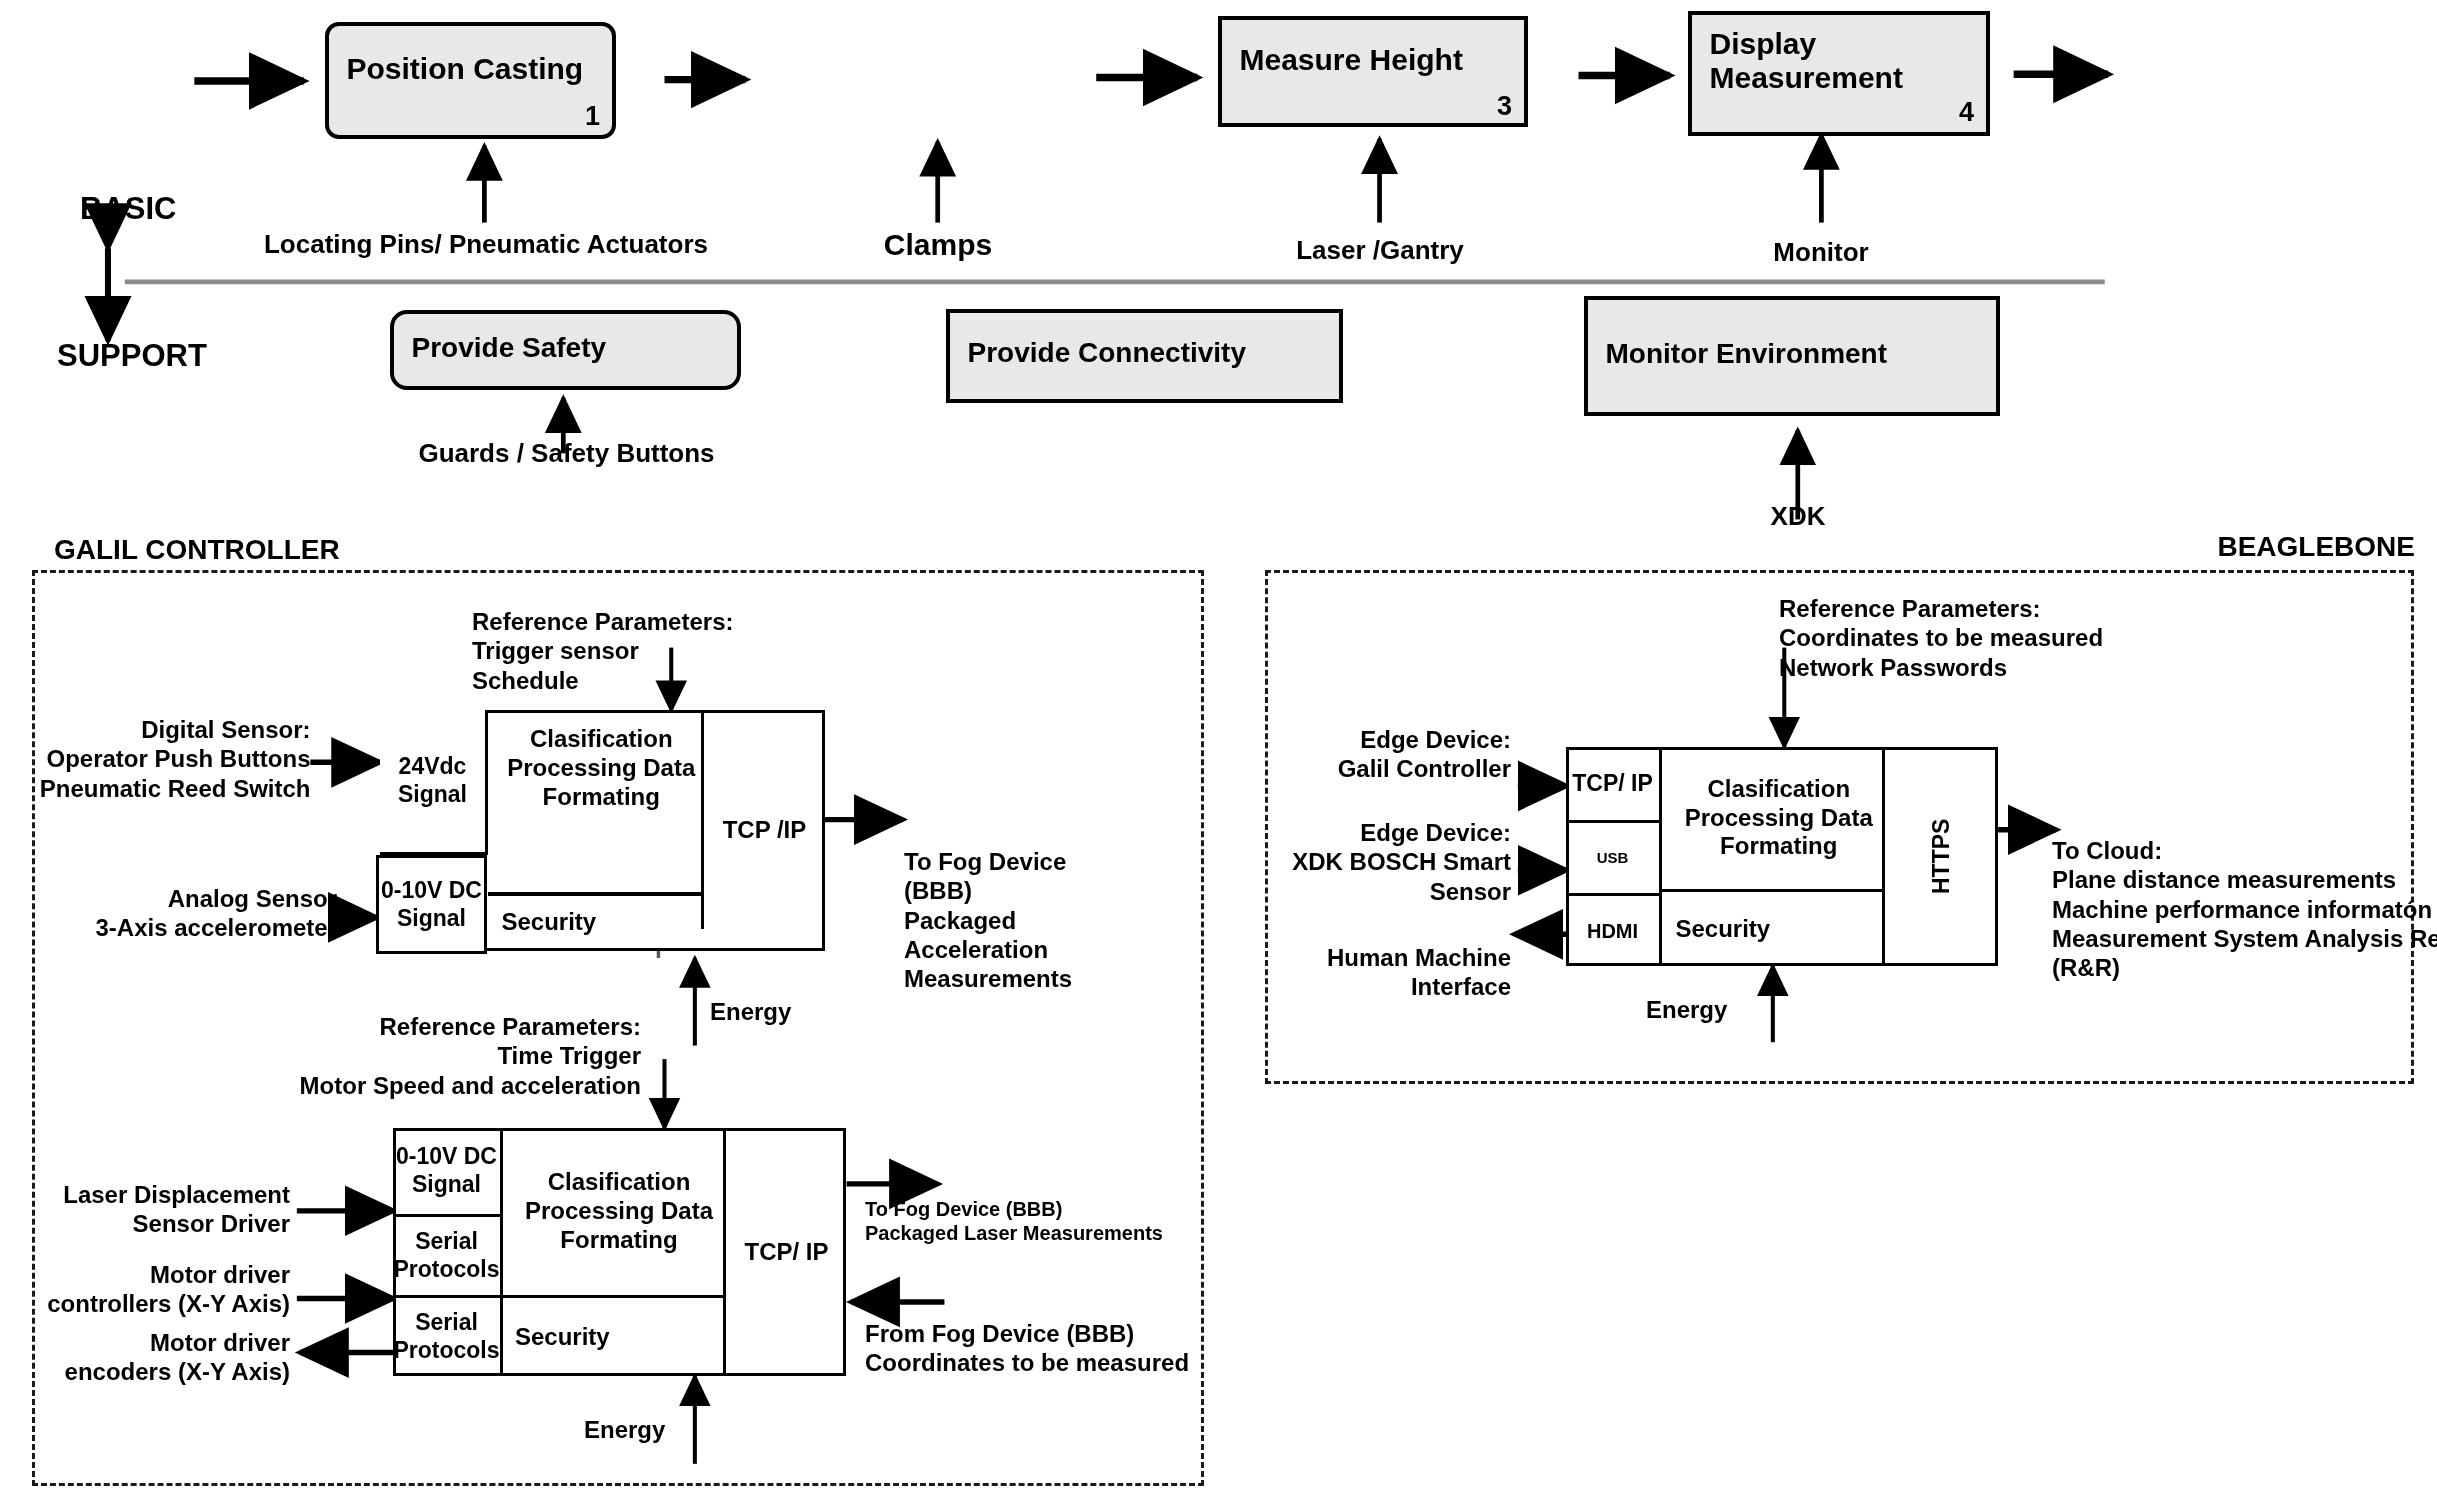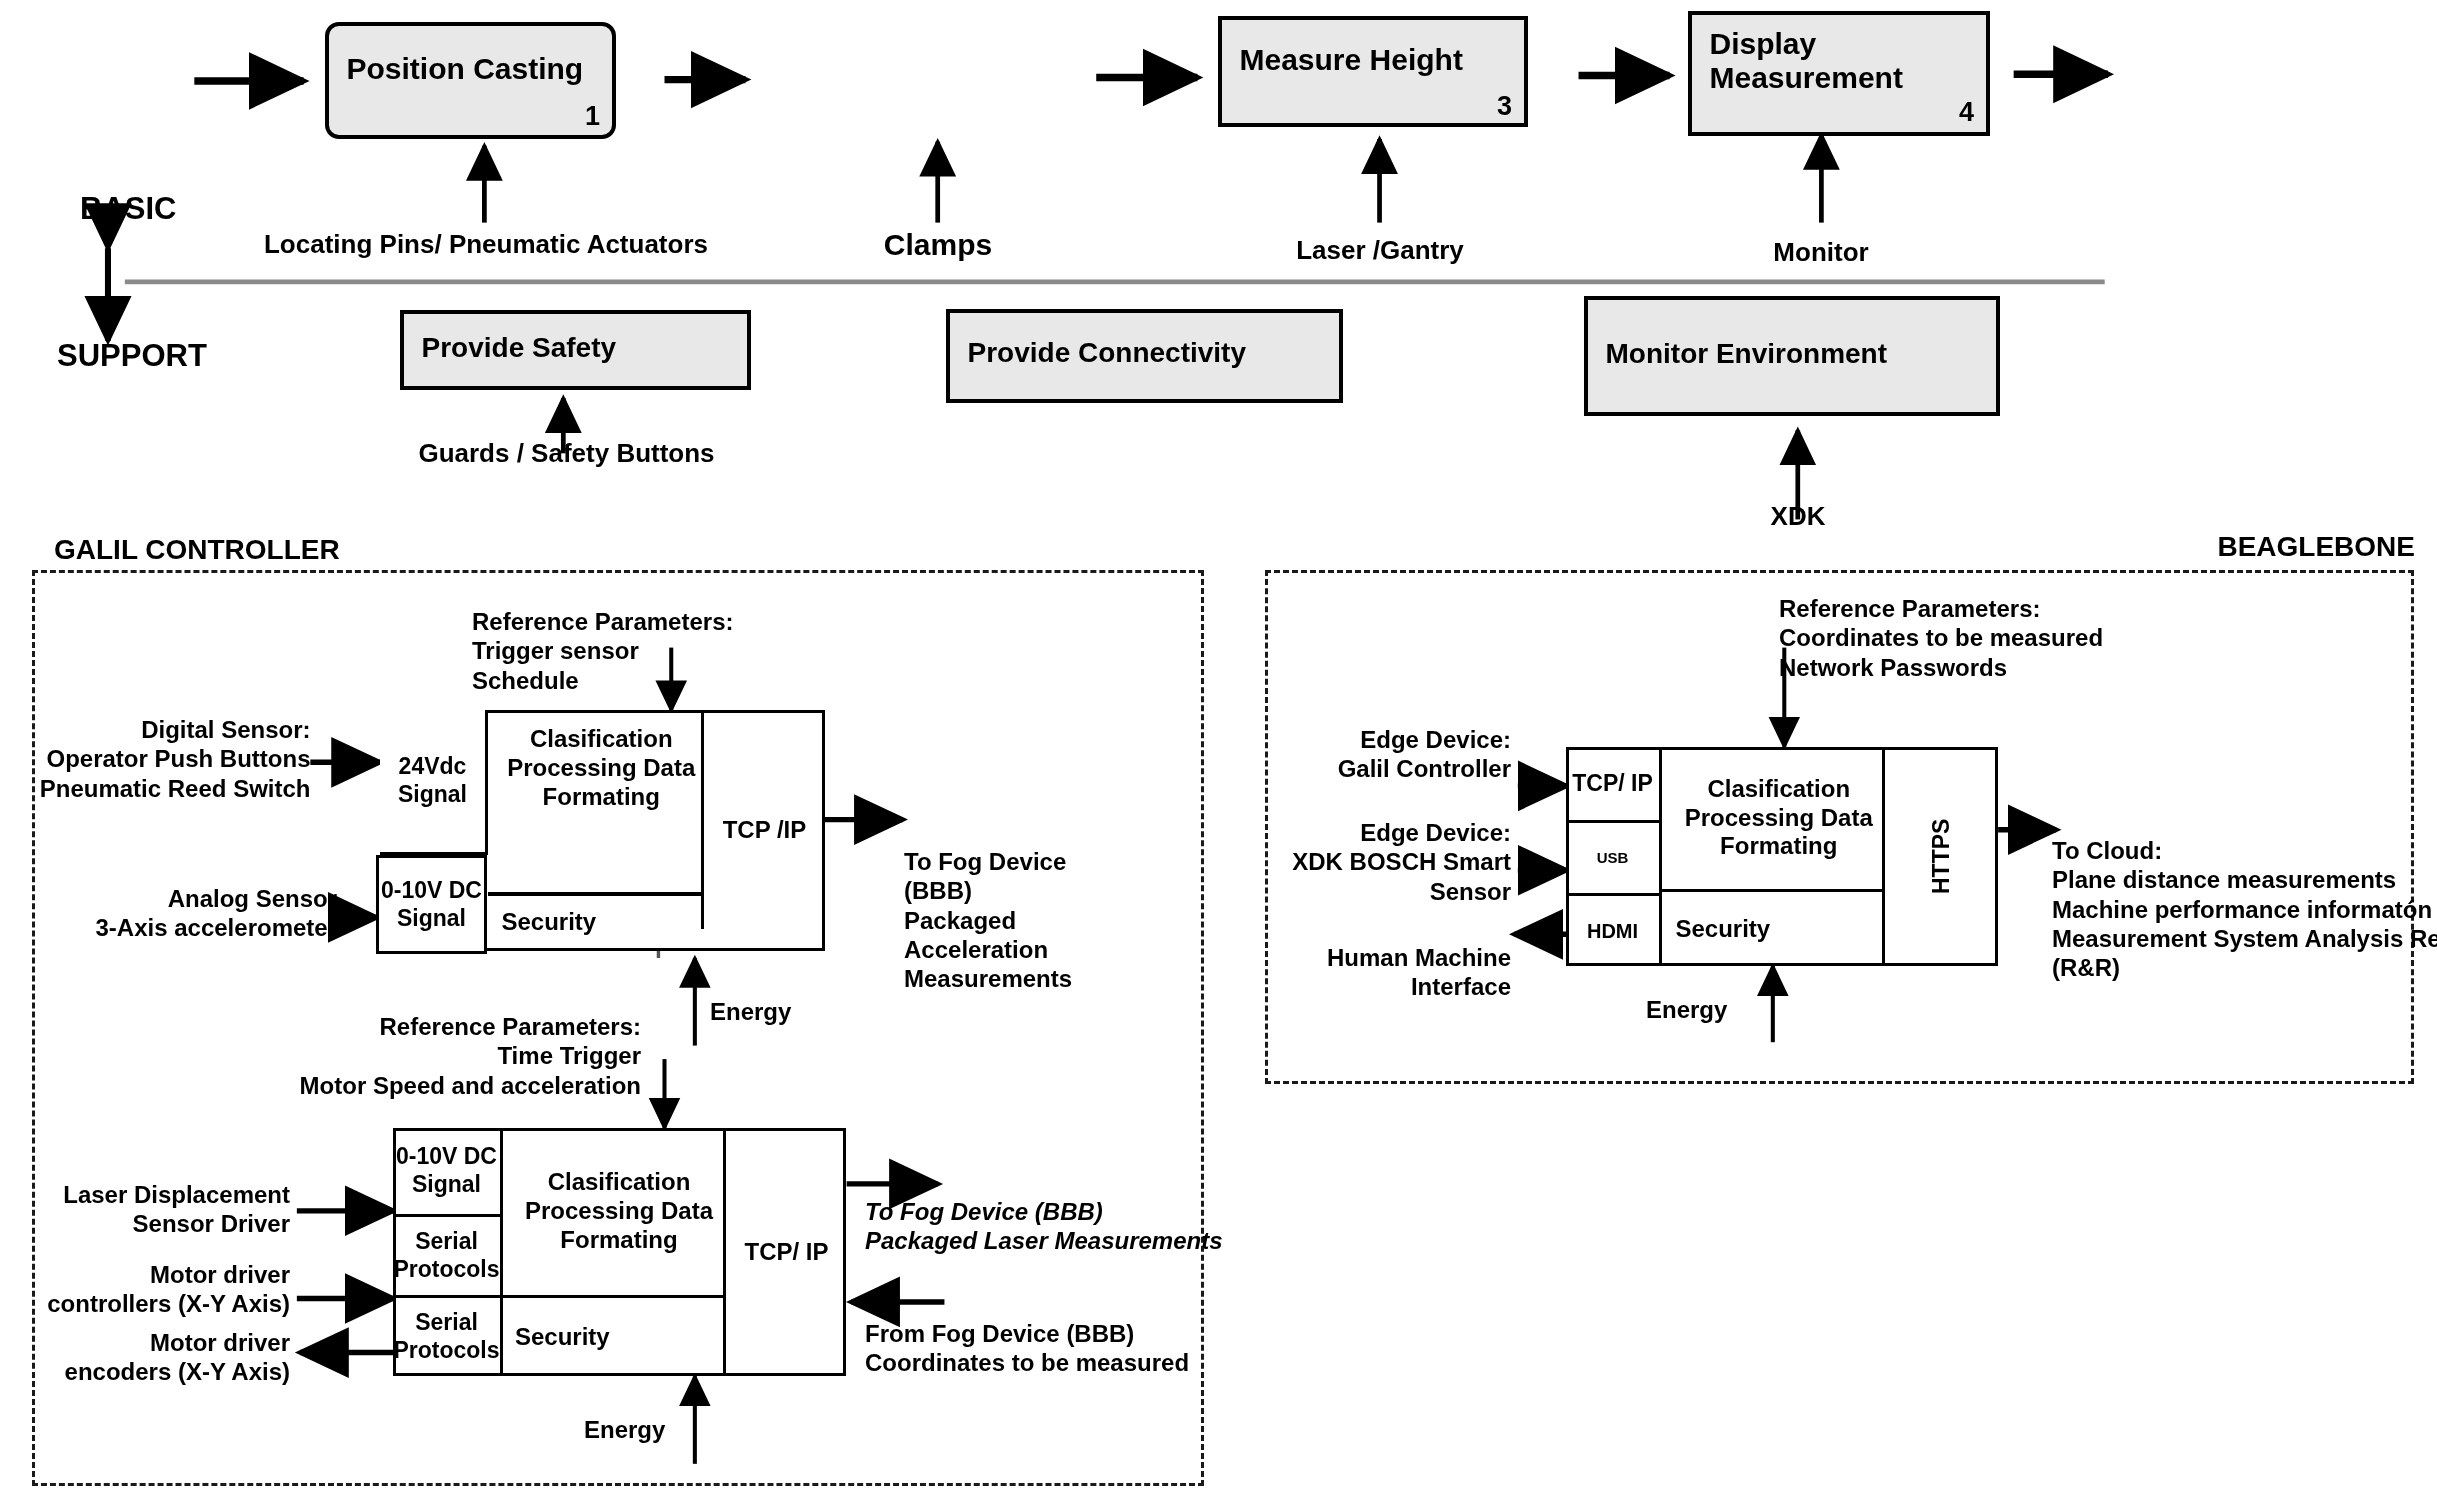"Provide Safety" div.pbox { border-radius: none -> 17px; left: 400px -> 390px }
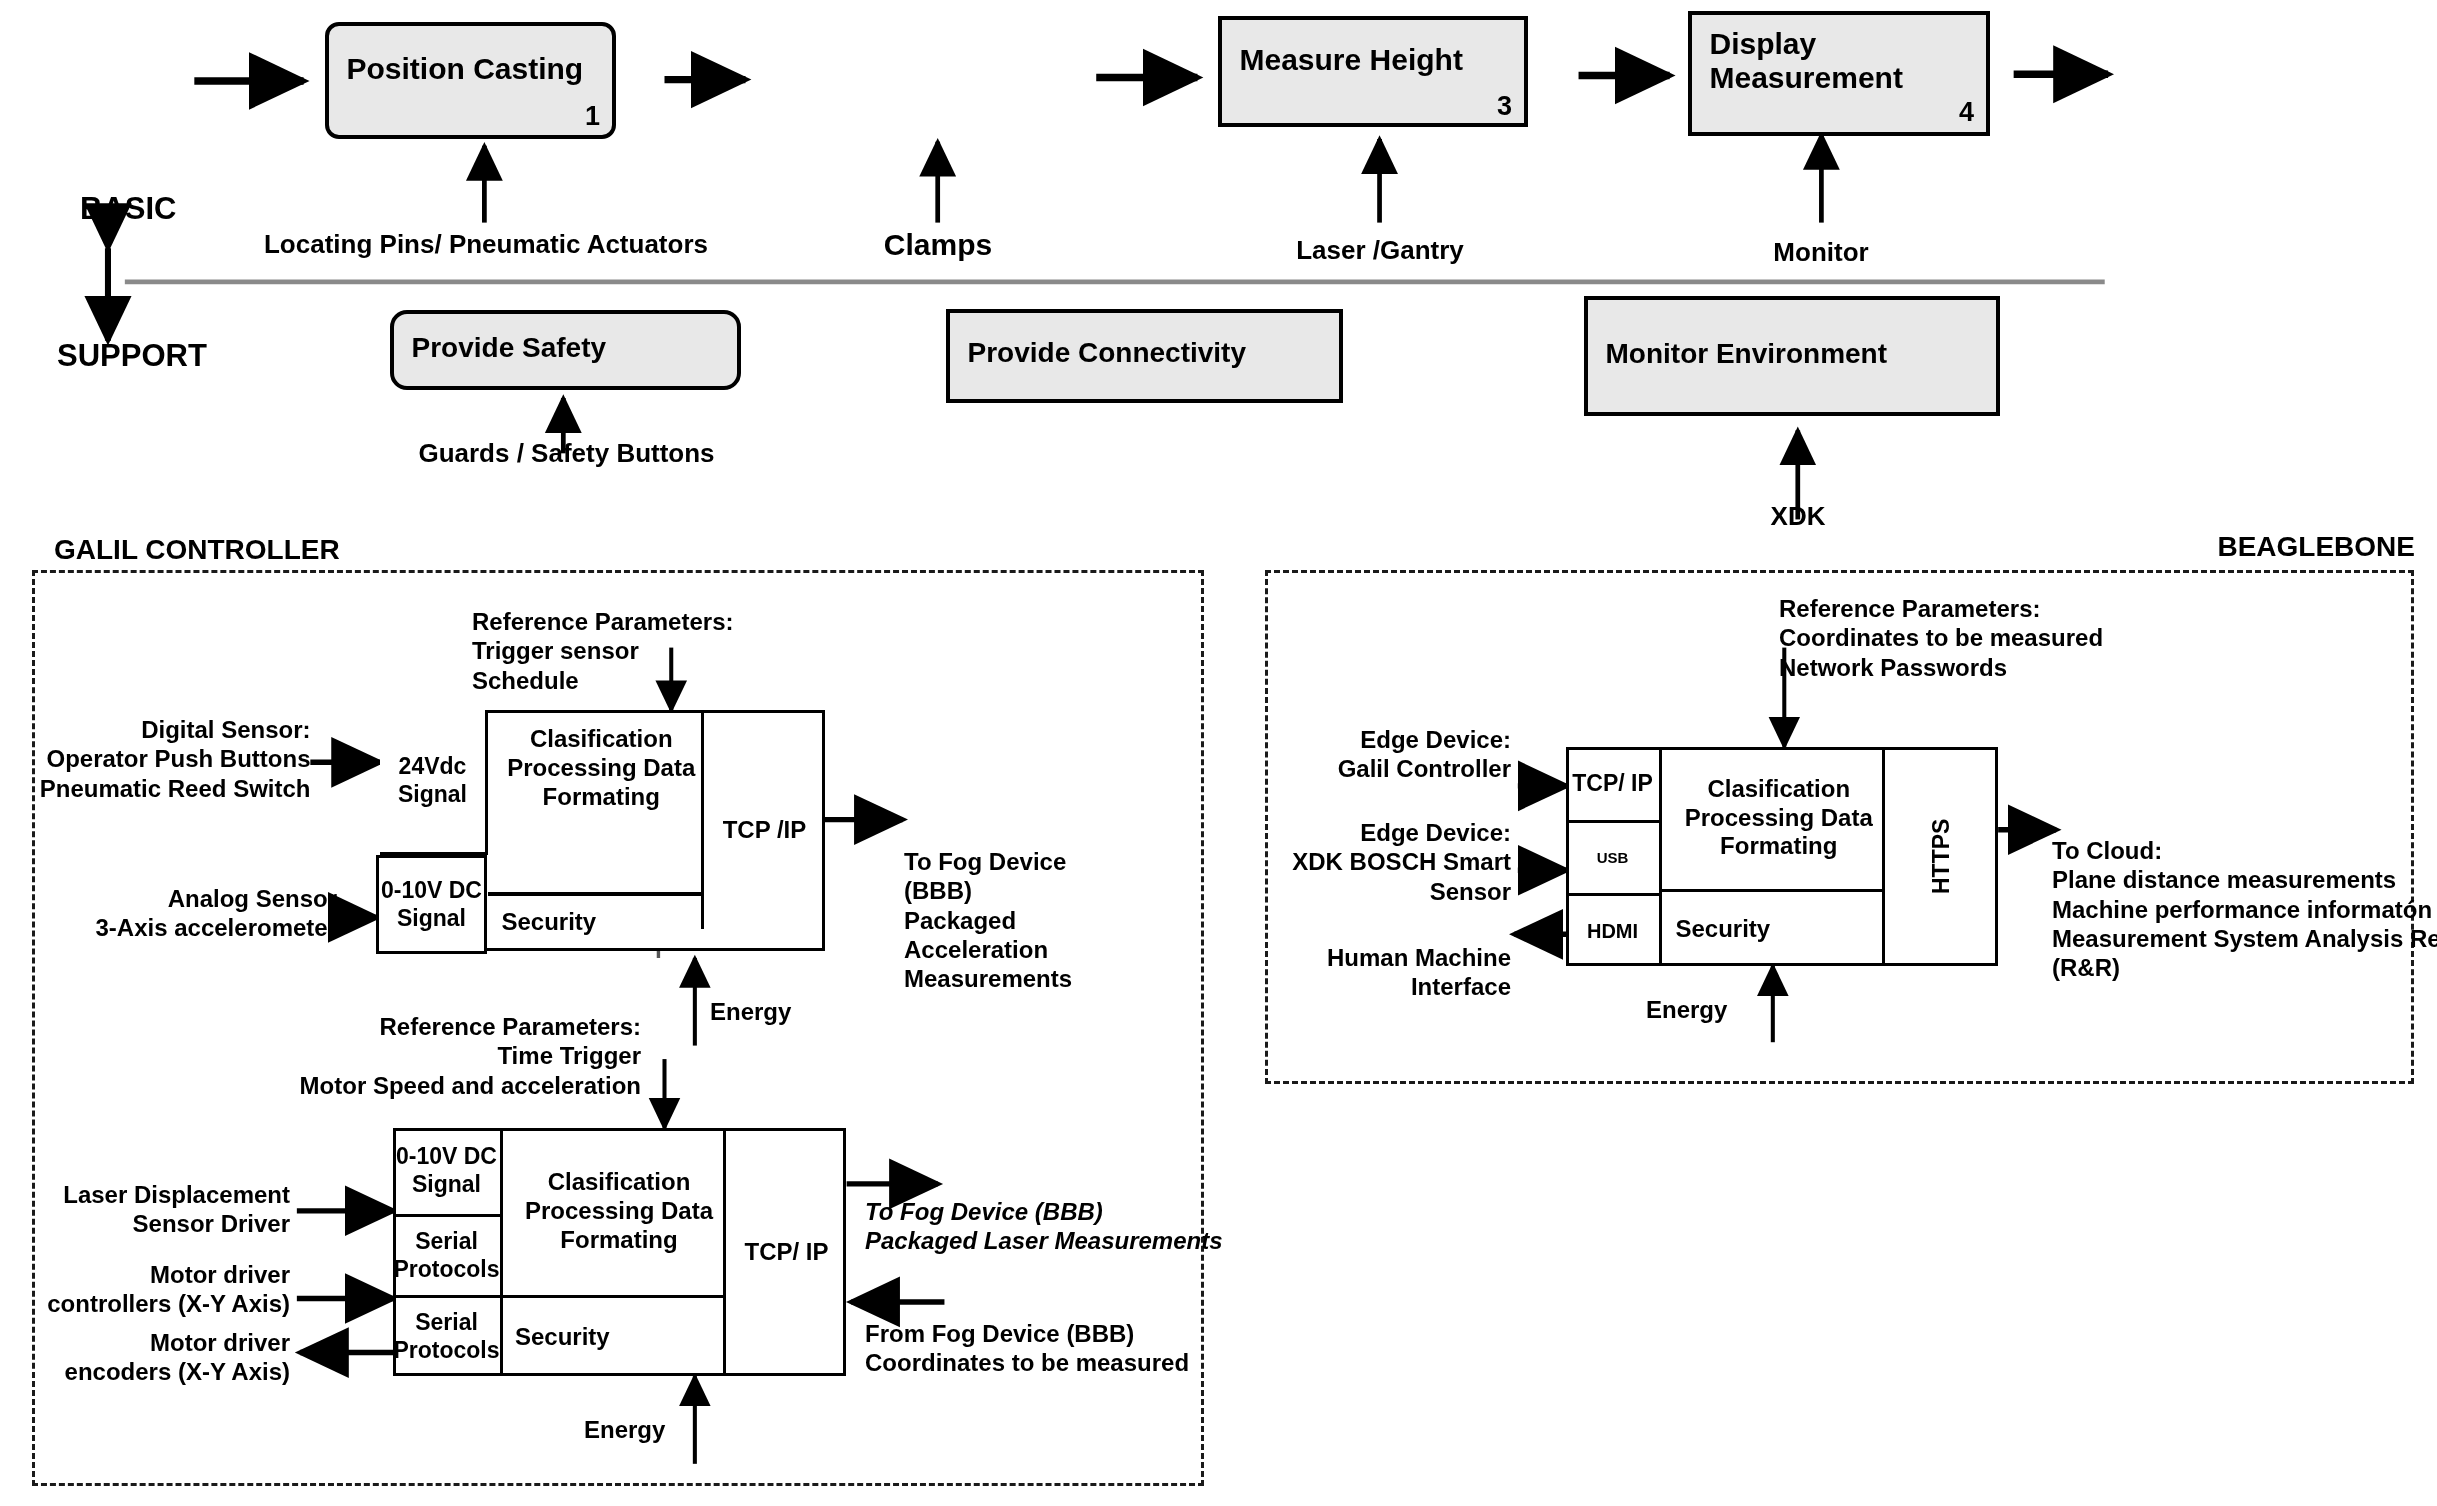"To Fog Device (BBB)" div.txt { font-size: 24px -> 20px; font-style: italic -> none }
